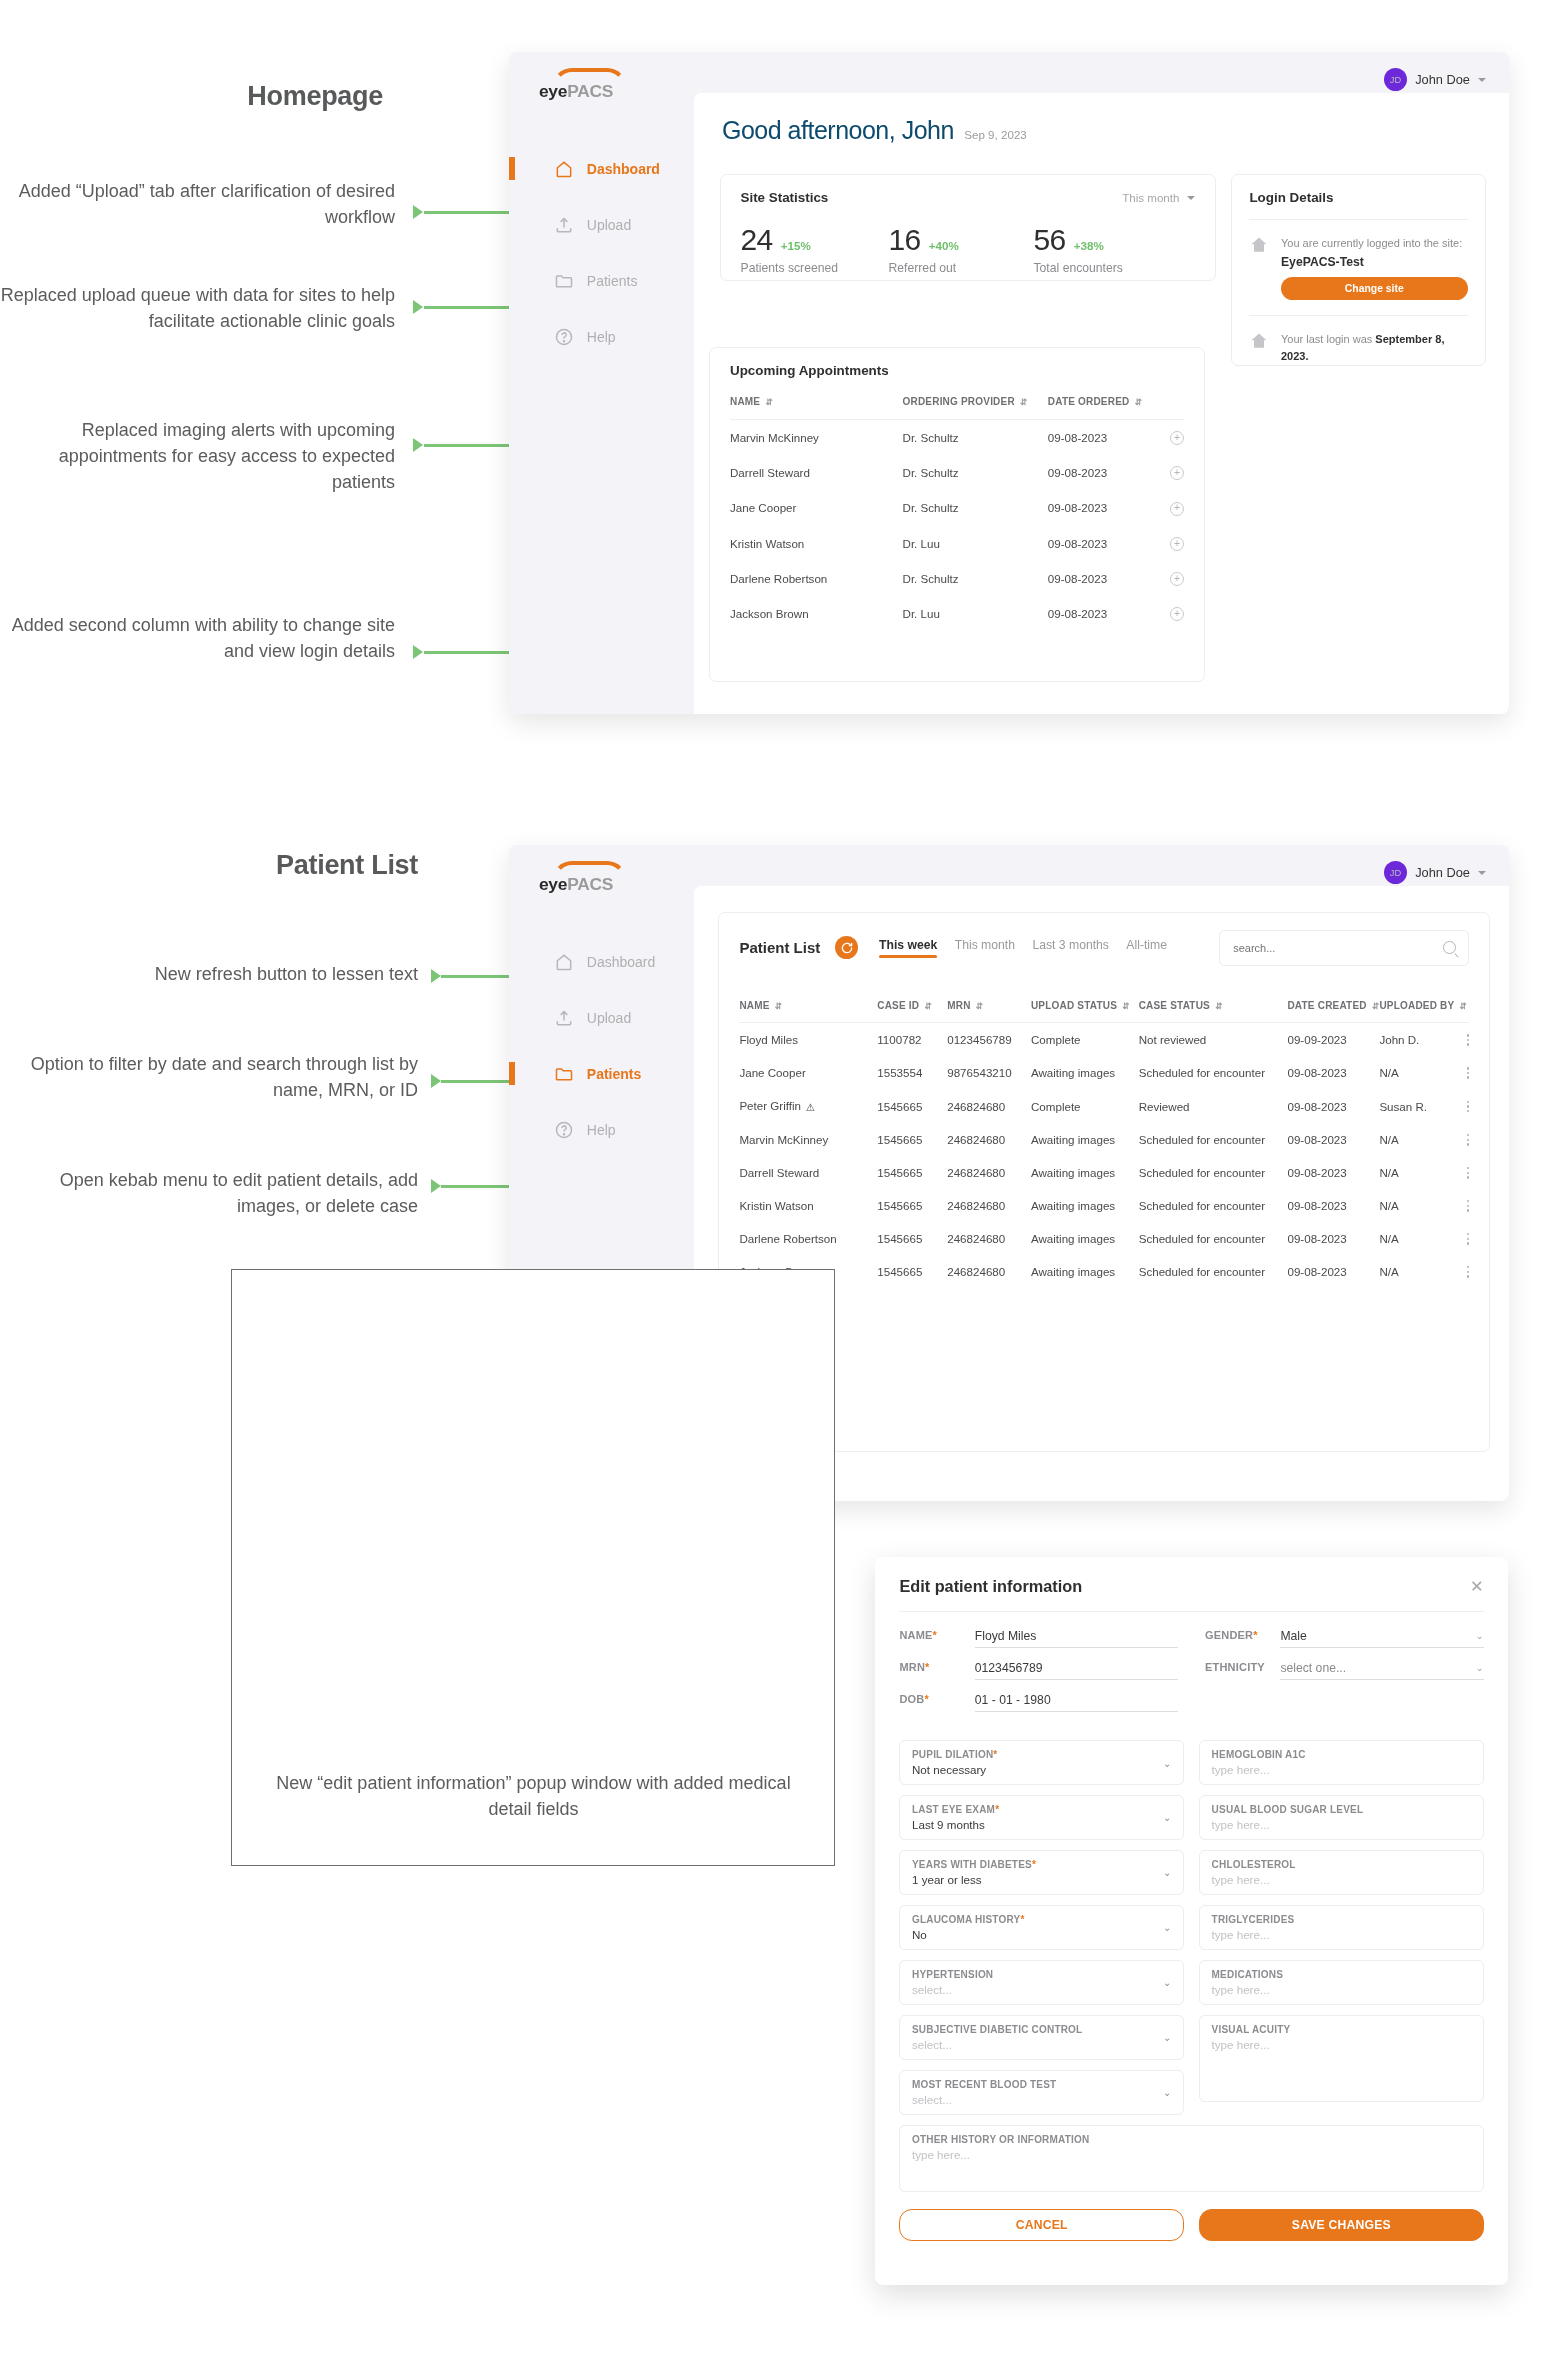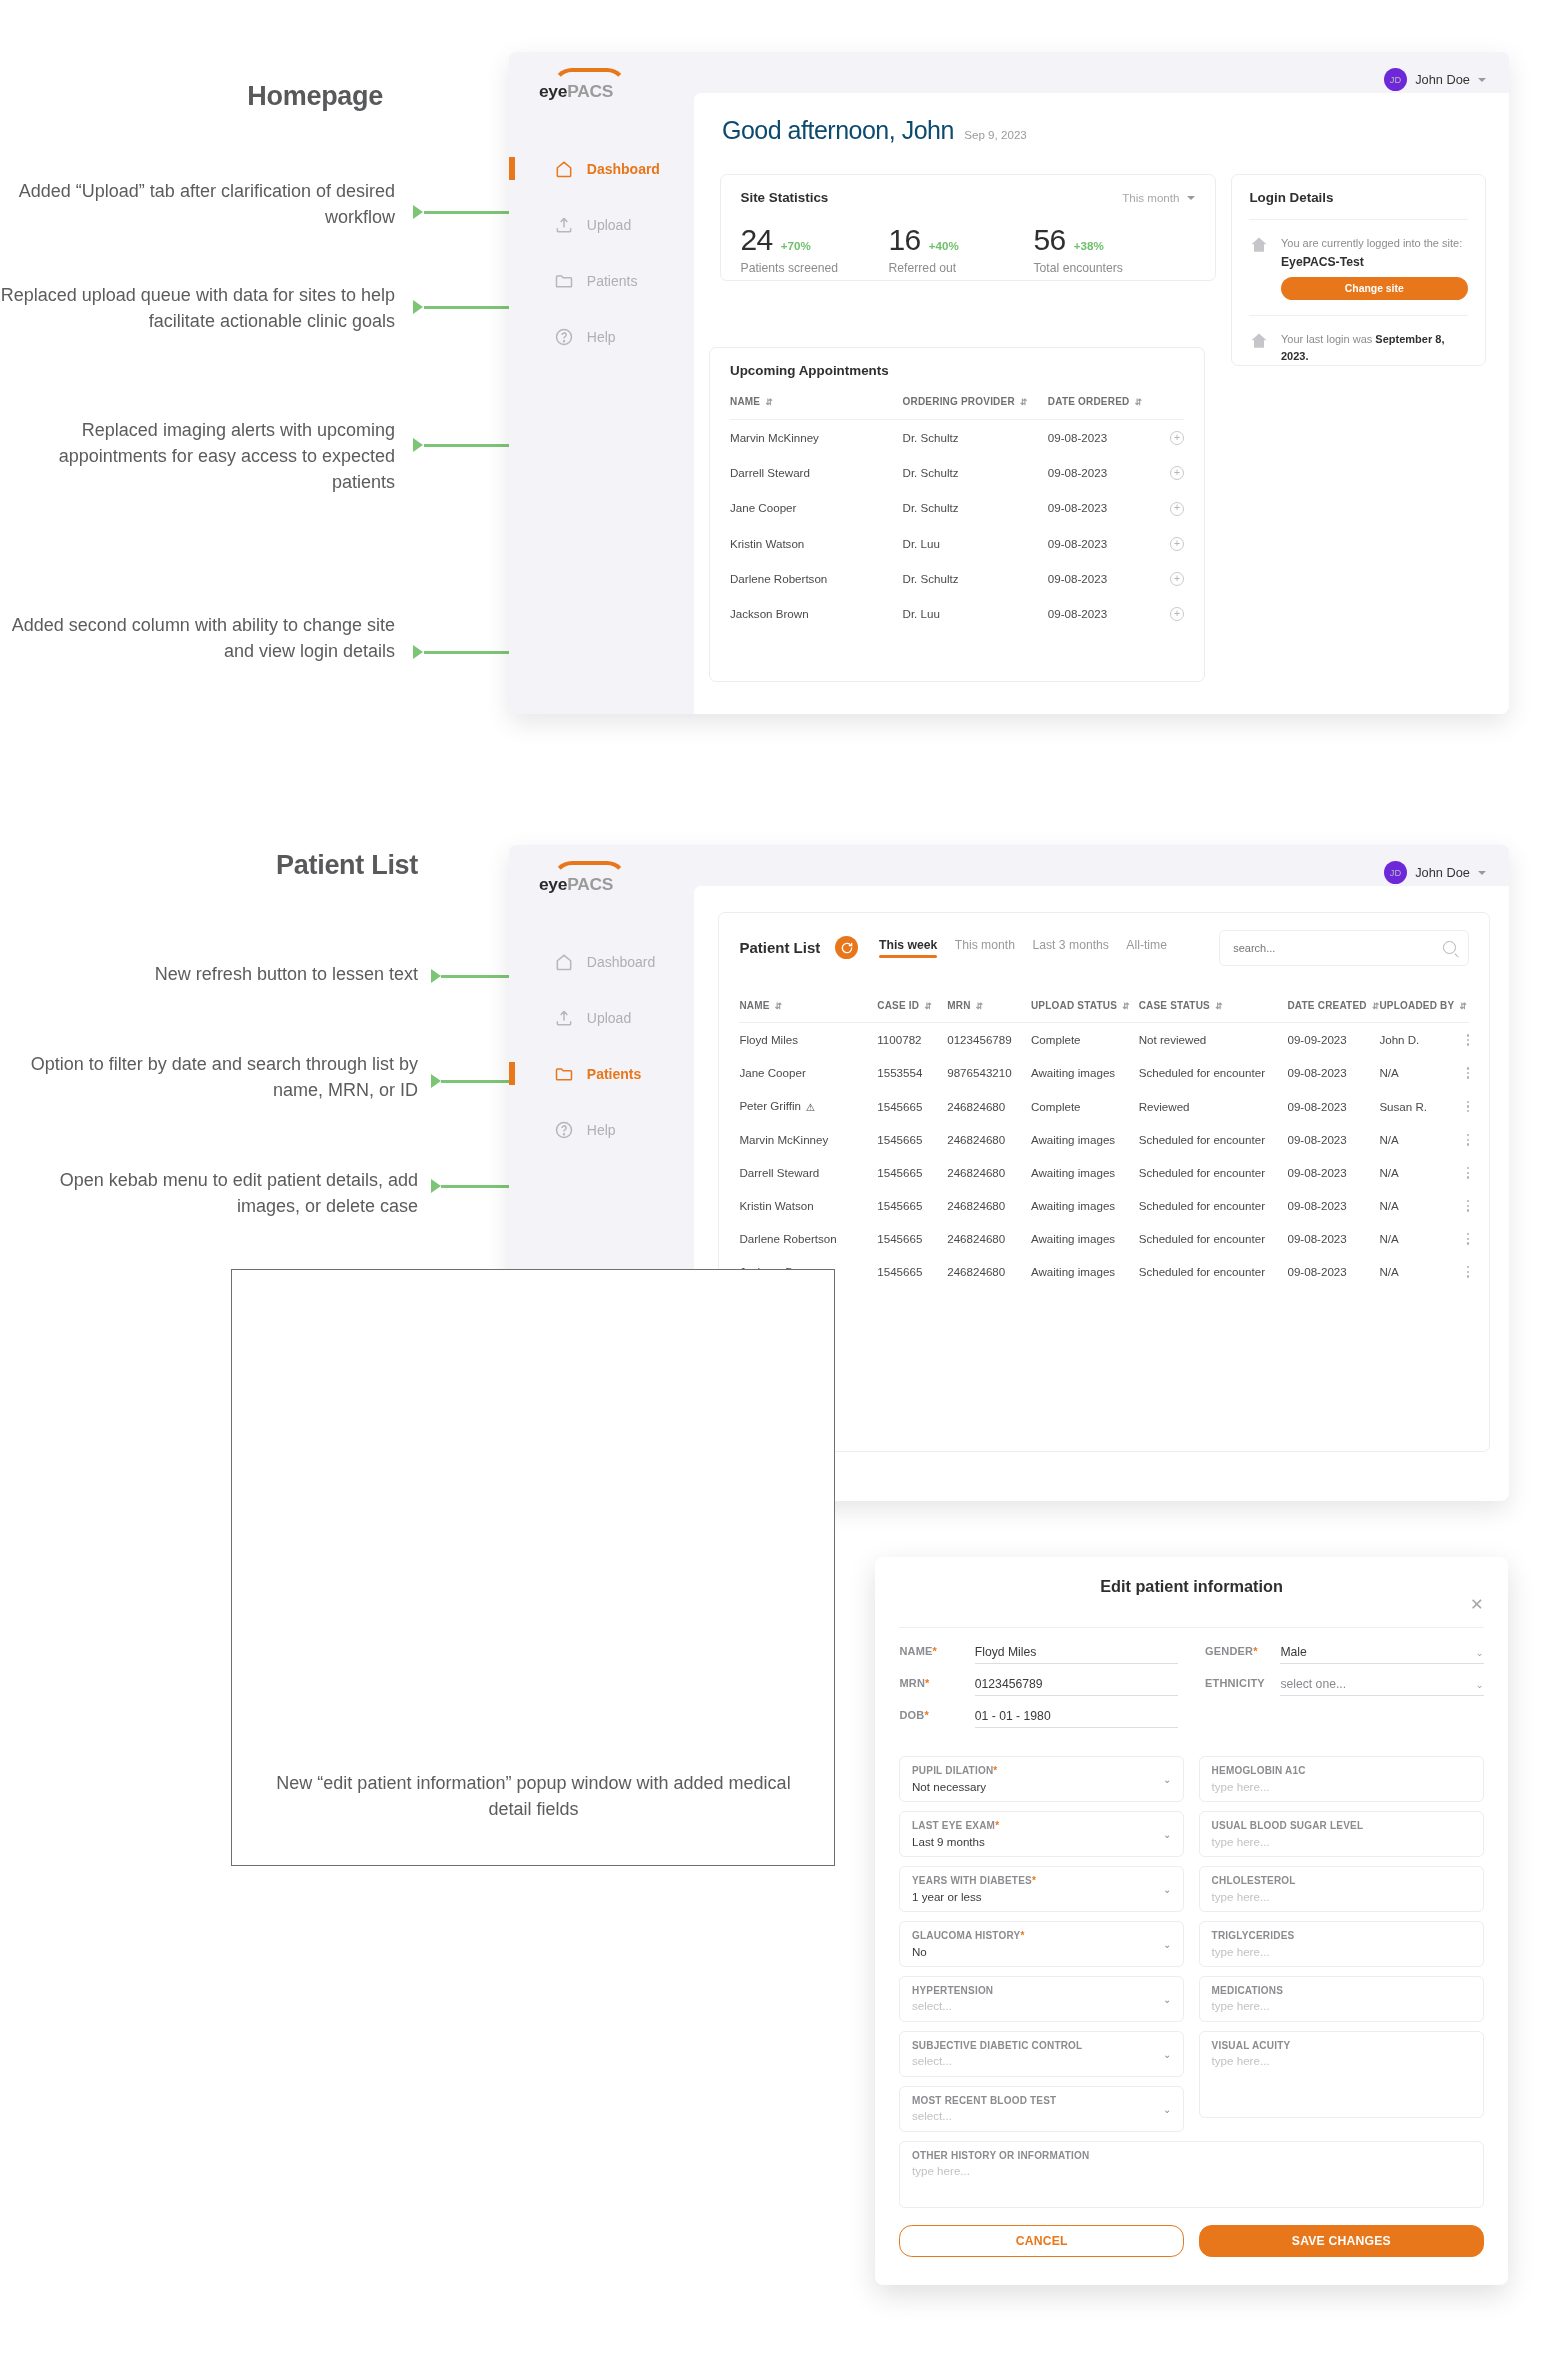"+70%" span.delta { text: +70% -> +15% }
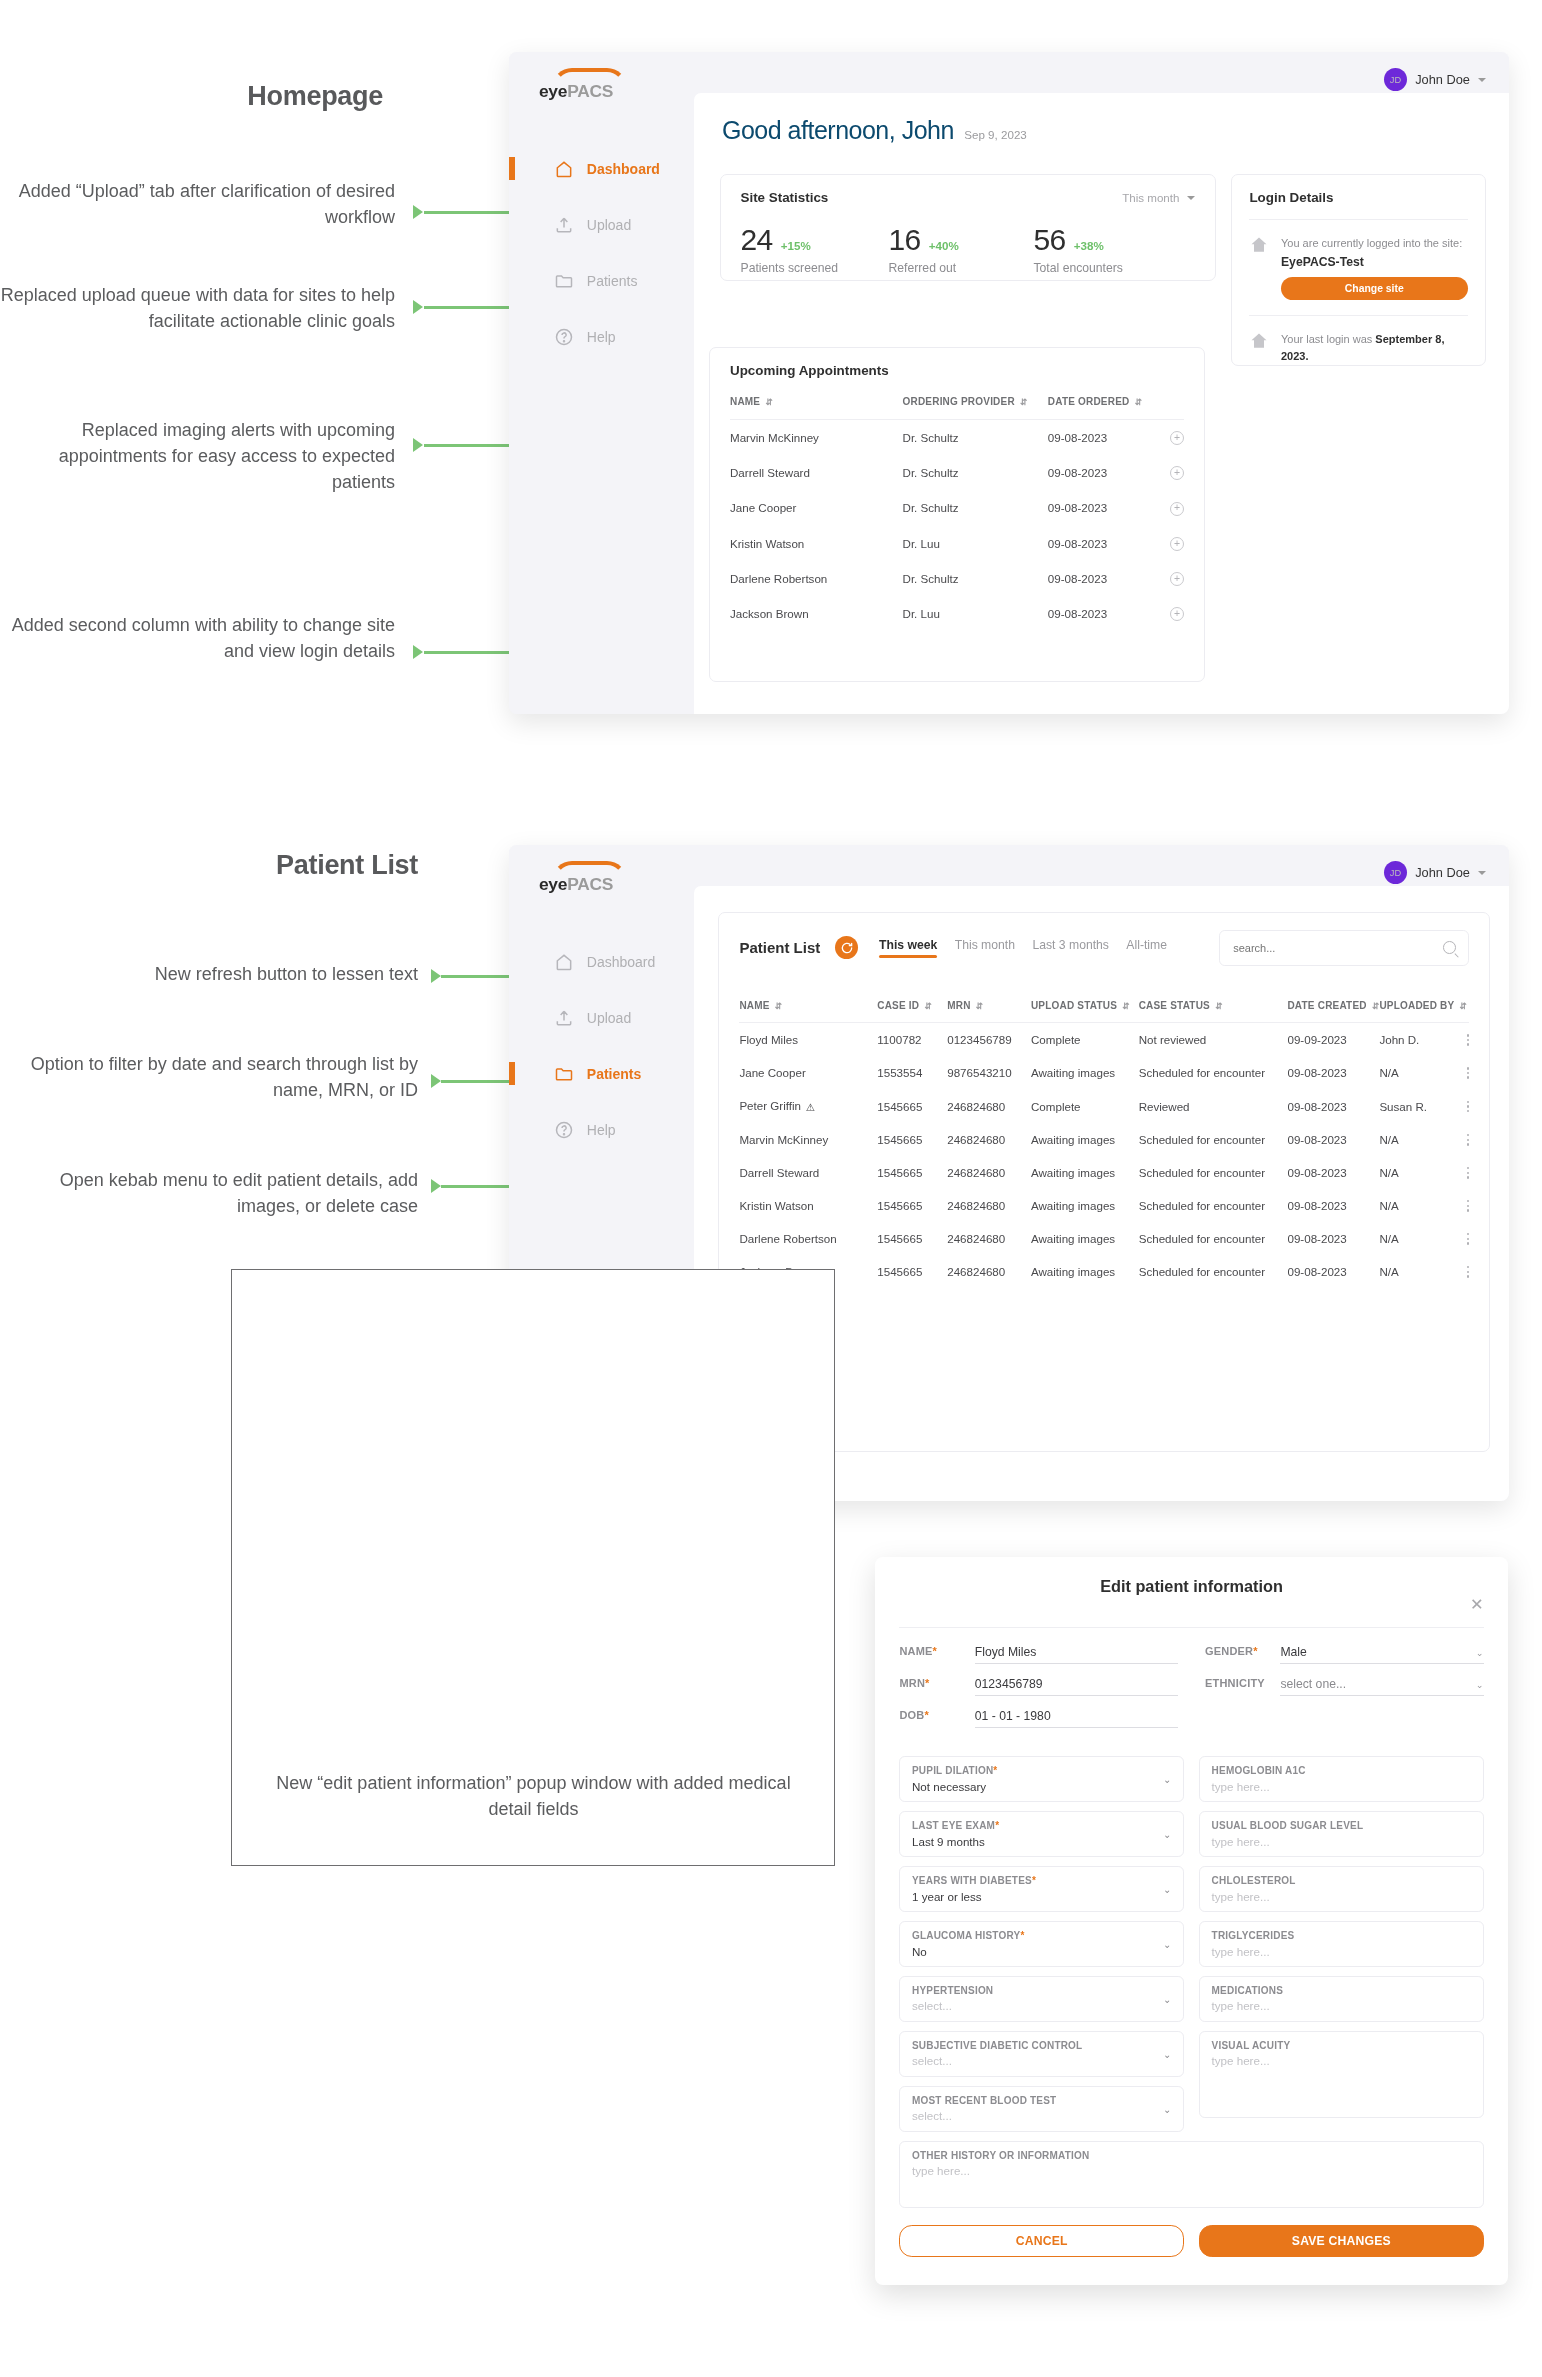"Edit patient information" .modal-head { flex-direction: column -> none }
